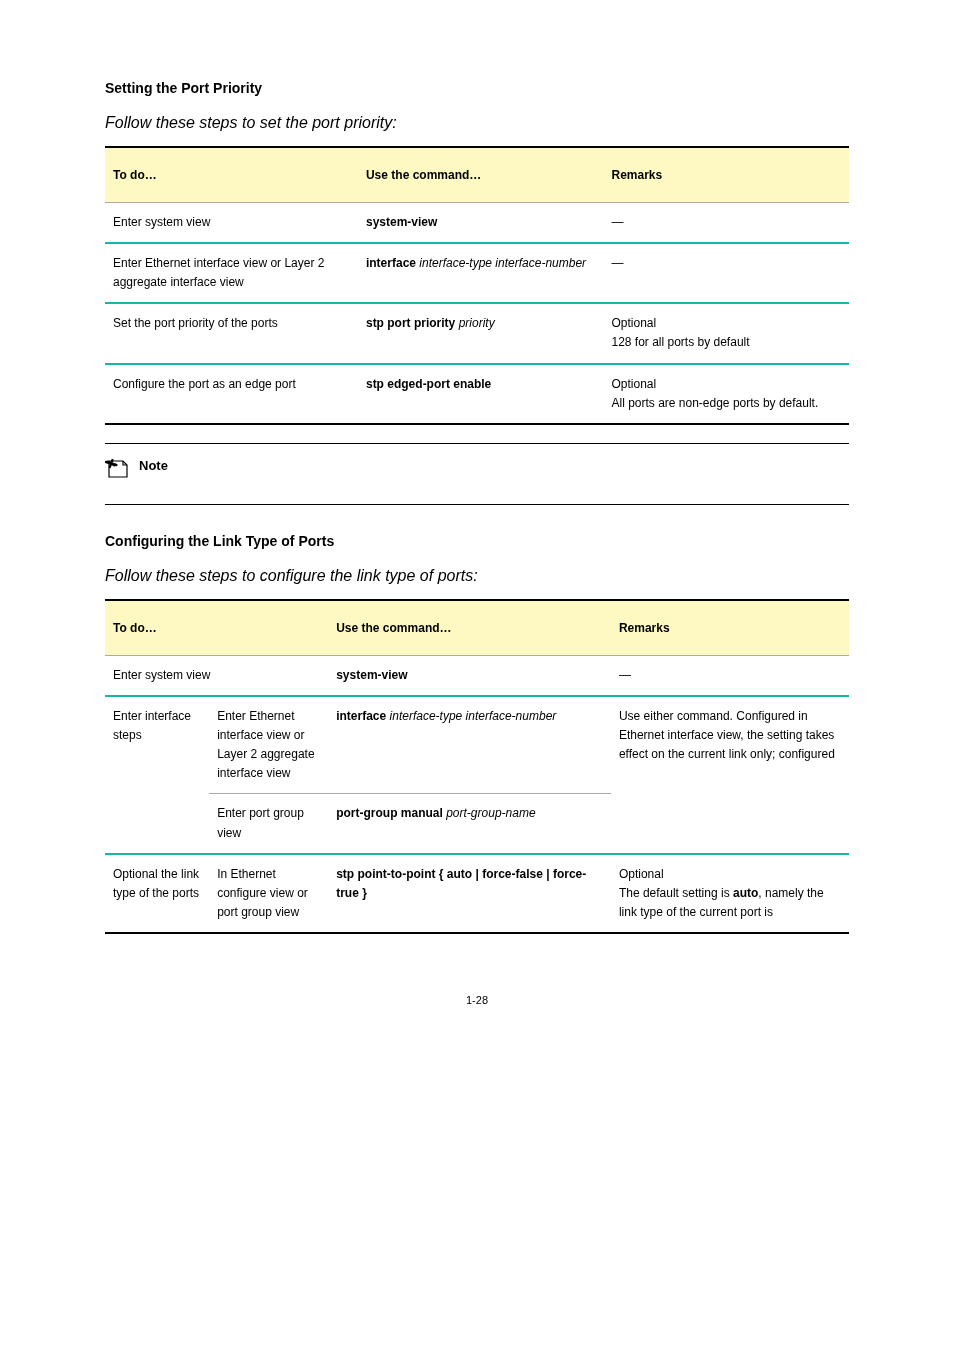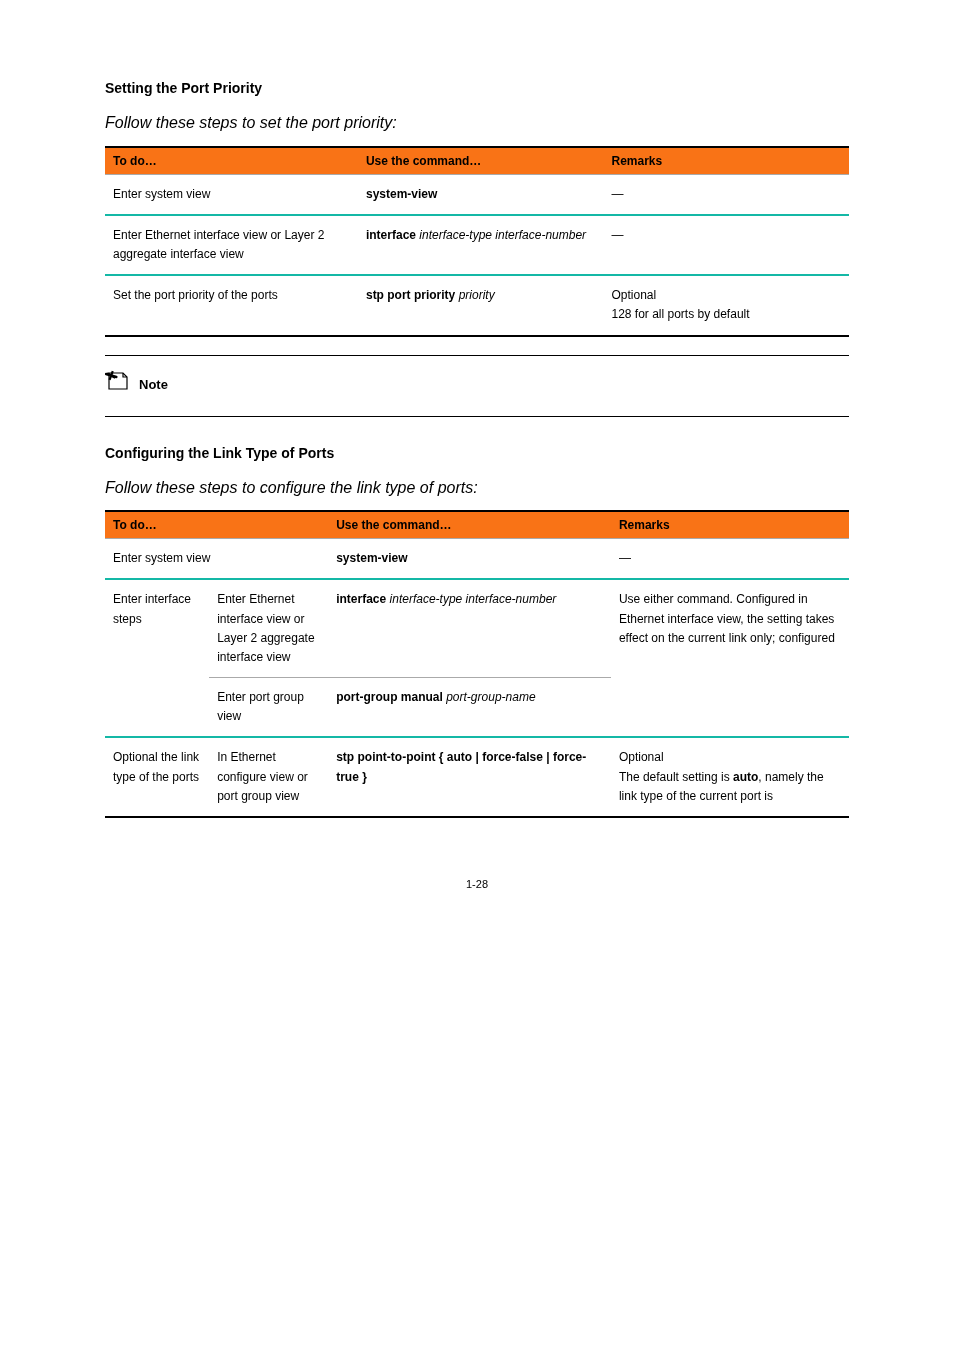"To do…" th { background: #f97316 -> #fef9c3; padding: 6px 8px -> 20px 8px }
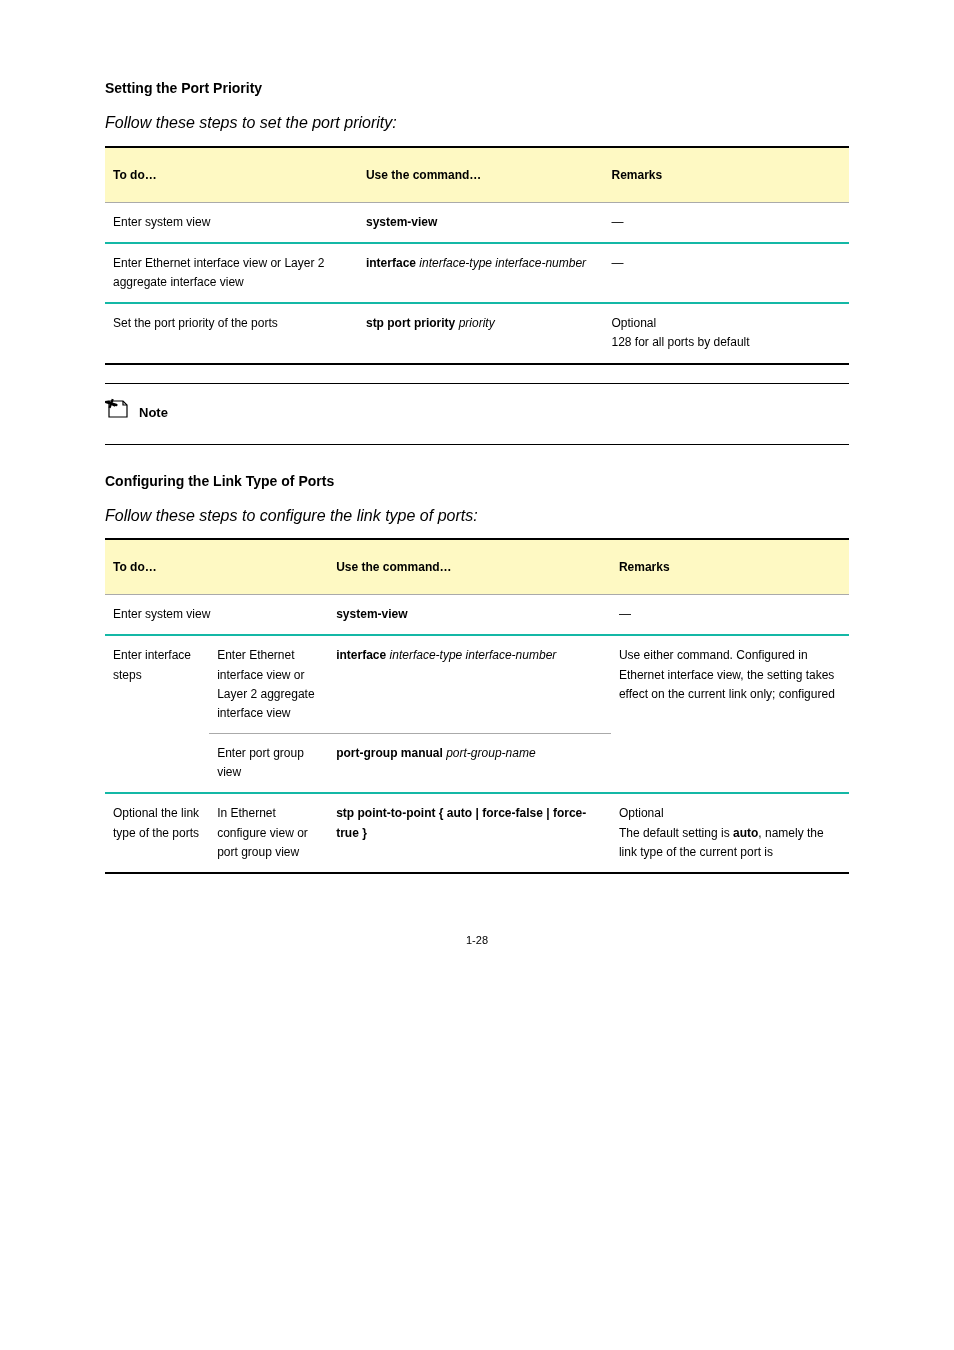"Configure the port as an" tr { html: none -> <tr> <td>Configure the port as an edge port</td> <td><span>stp edged-port enable</span></td> <td> <div>Optional</div> <div>All ports are non-edge ports by default.</div> </td> </tr> }
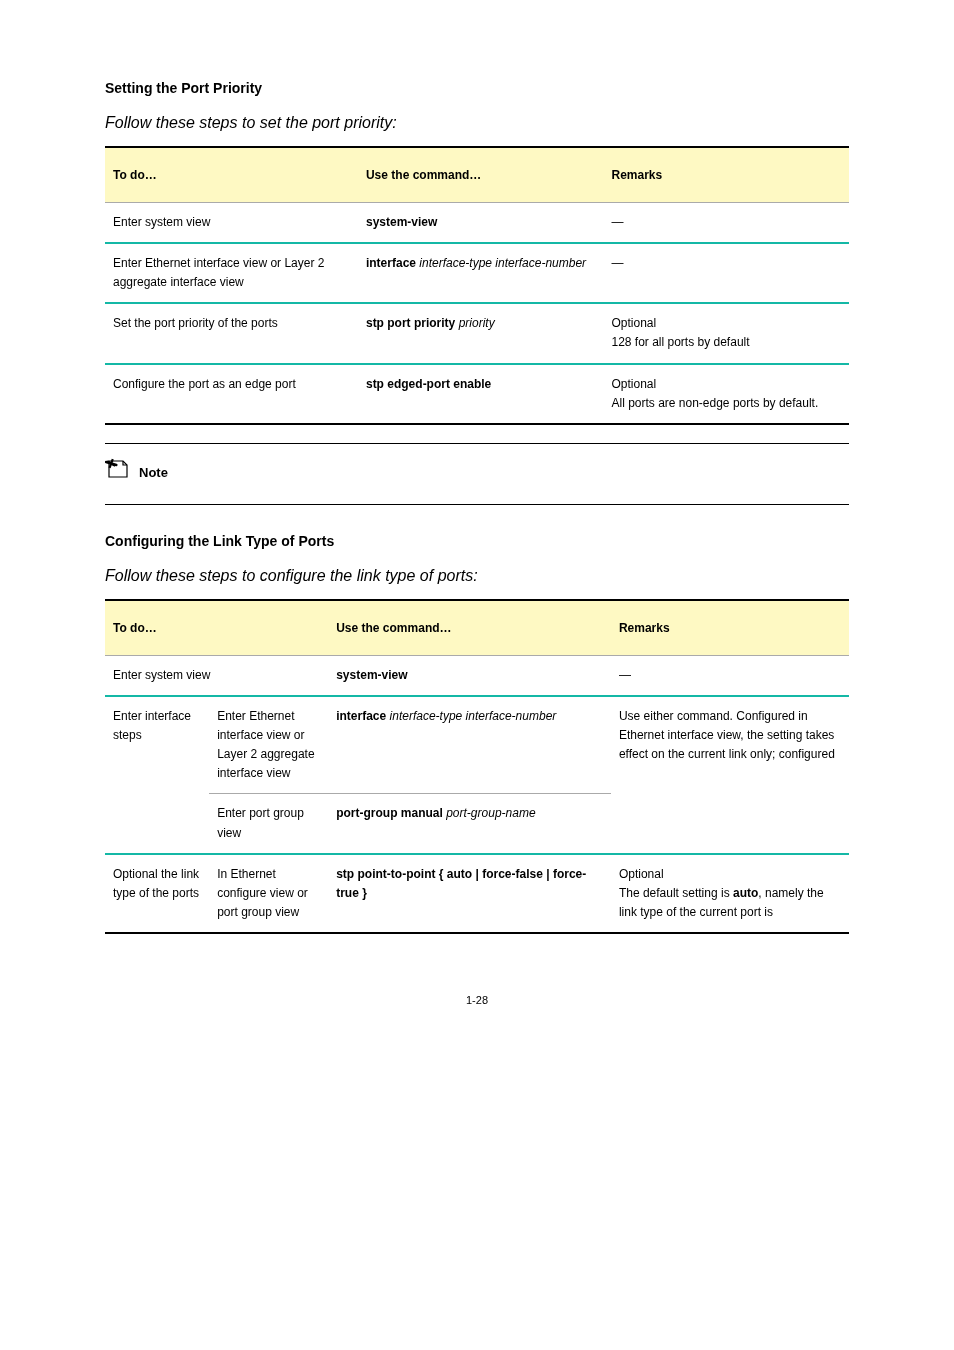"Note" .note-header { align-items: flex-end -> flex-start }
